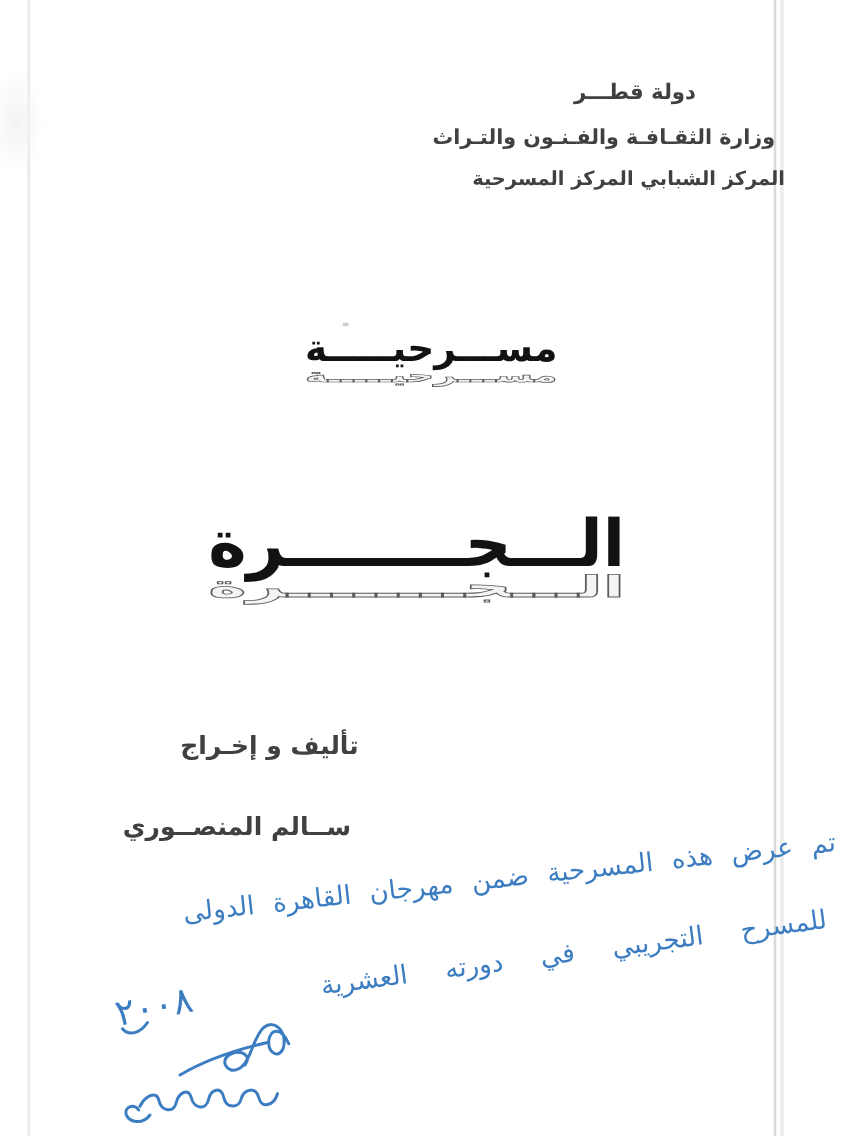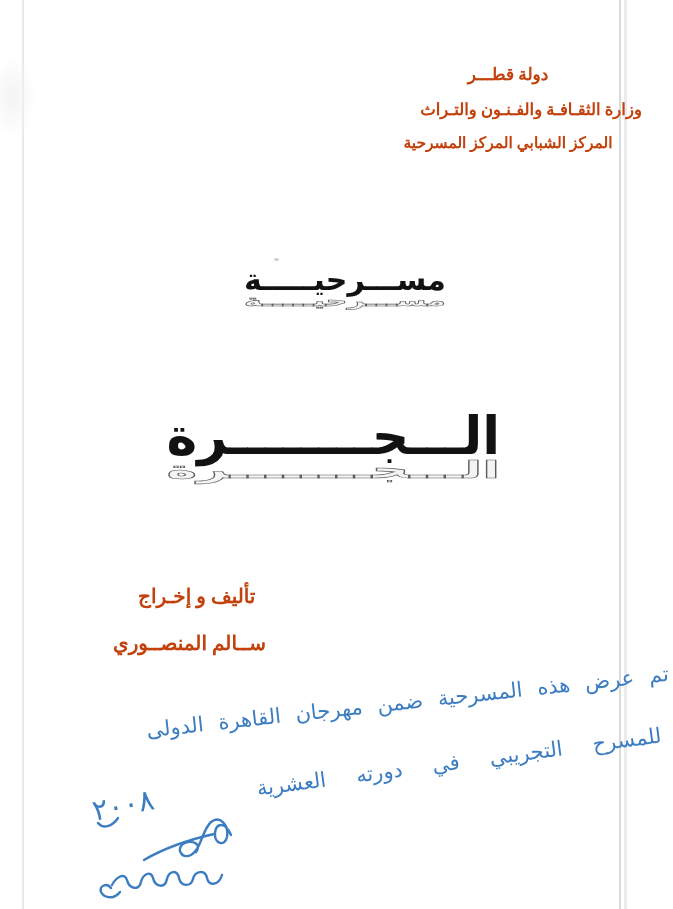"دولة قطـــر" .print { color: #c2410c -> #404040; font-family: Liberation Serif, serif -> none }
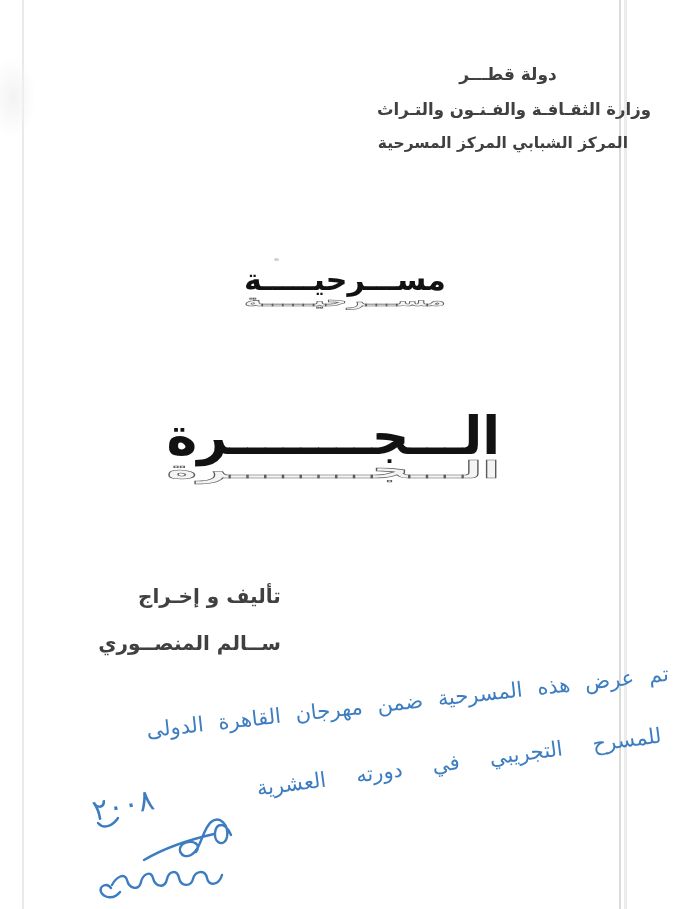"وزارة الثقـافـة والفـنـون والتـراث" div.abs { left: 411px -> 380px }
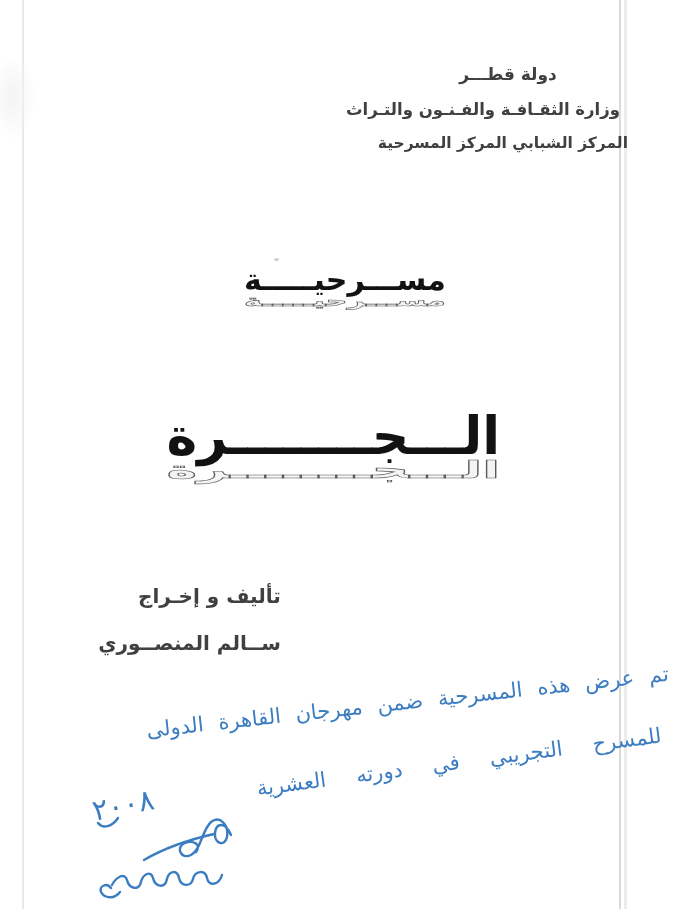"تأليف و إخـراج" div.abs { text-align: left -> center }
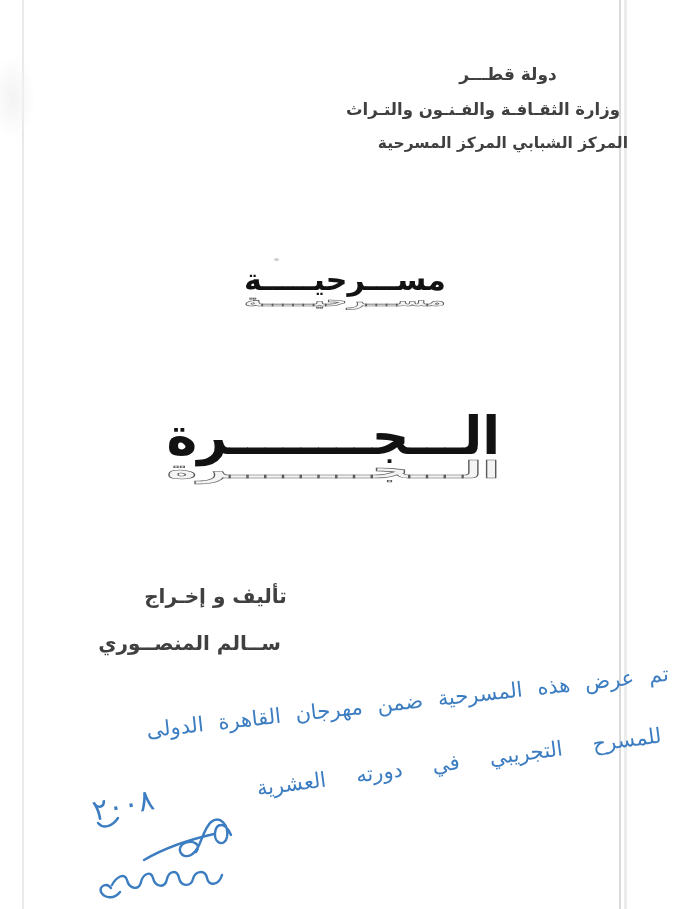"ســالم المنصــوري" div.abs { top: 631px -> 649px }
